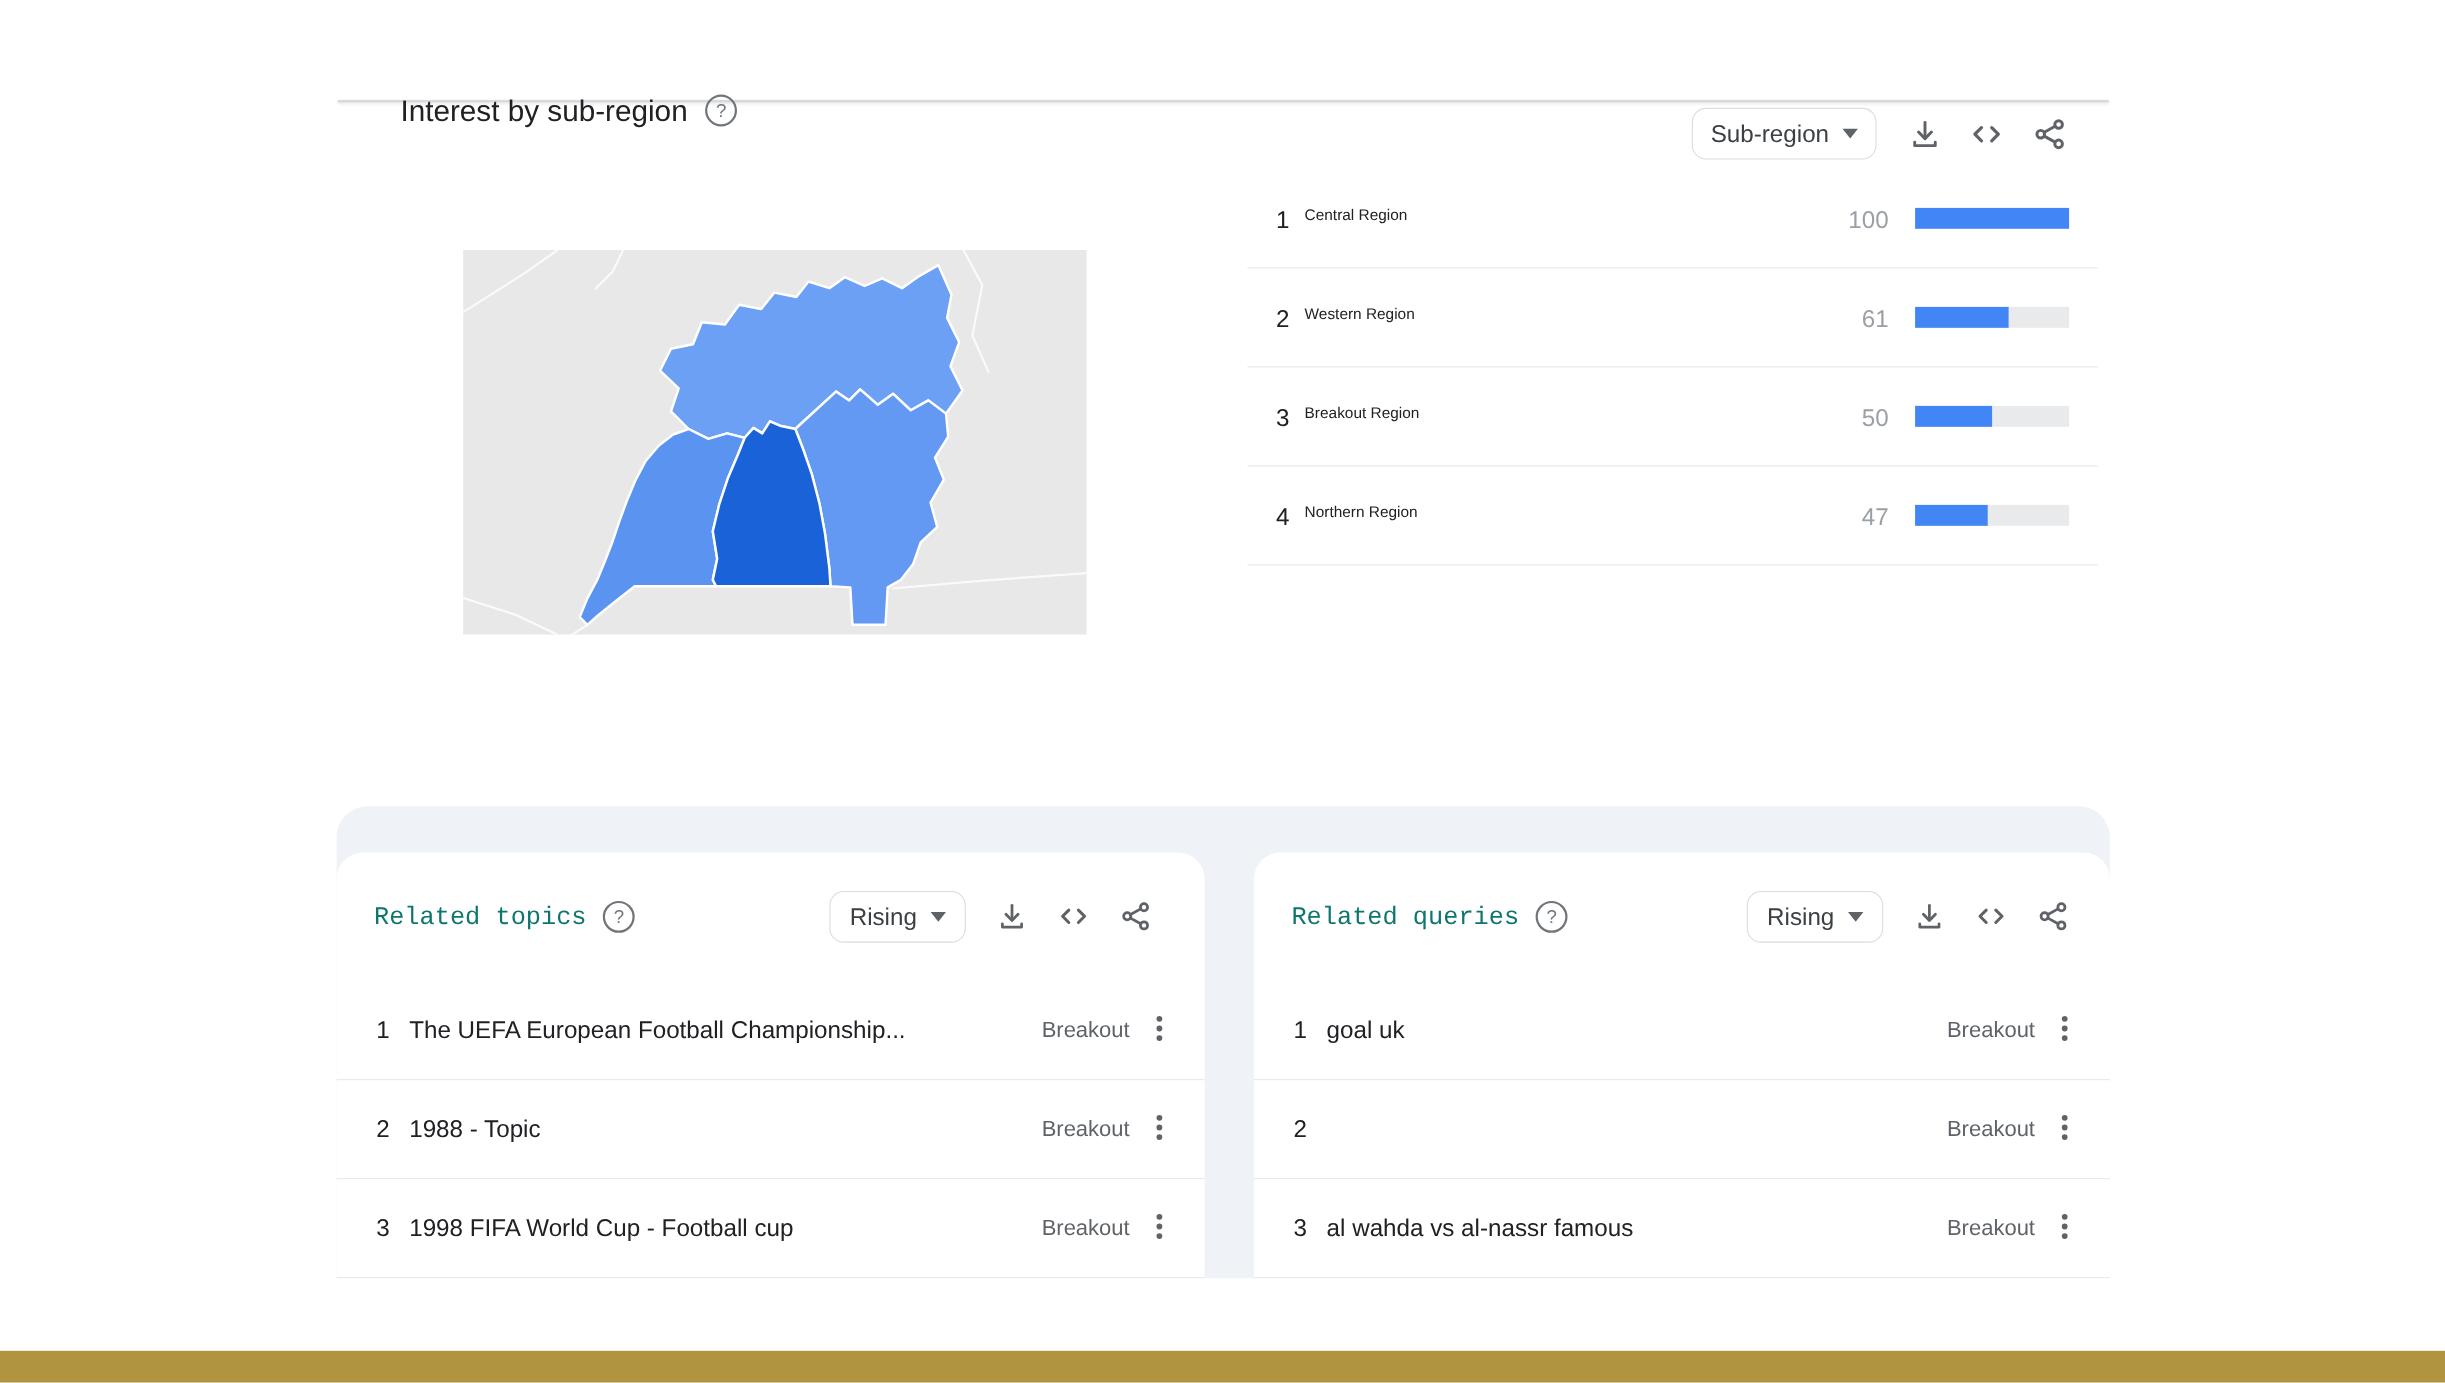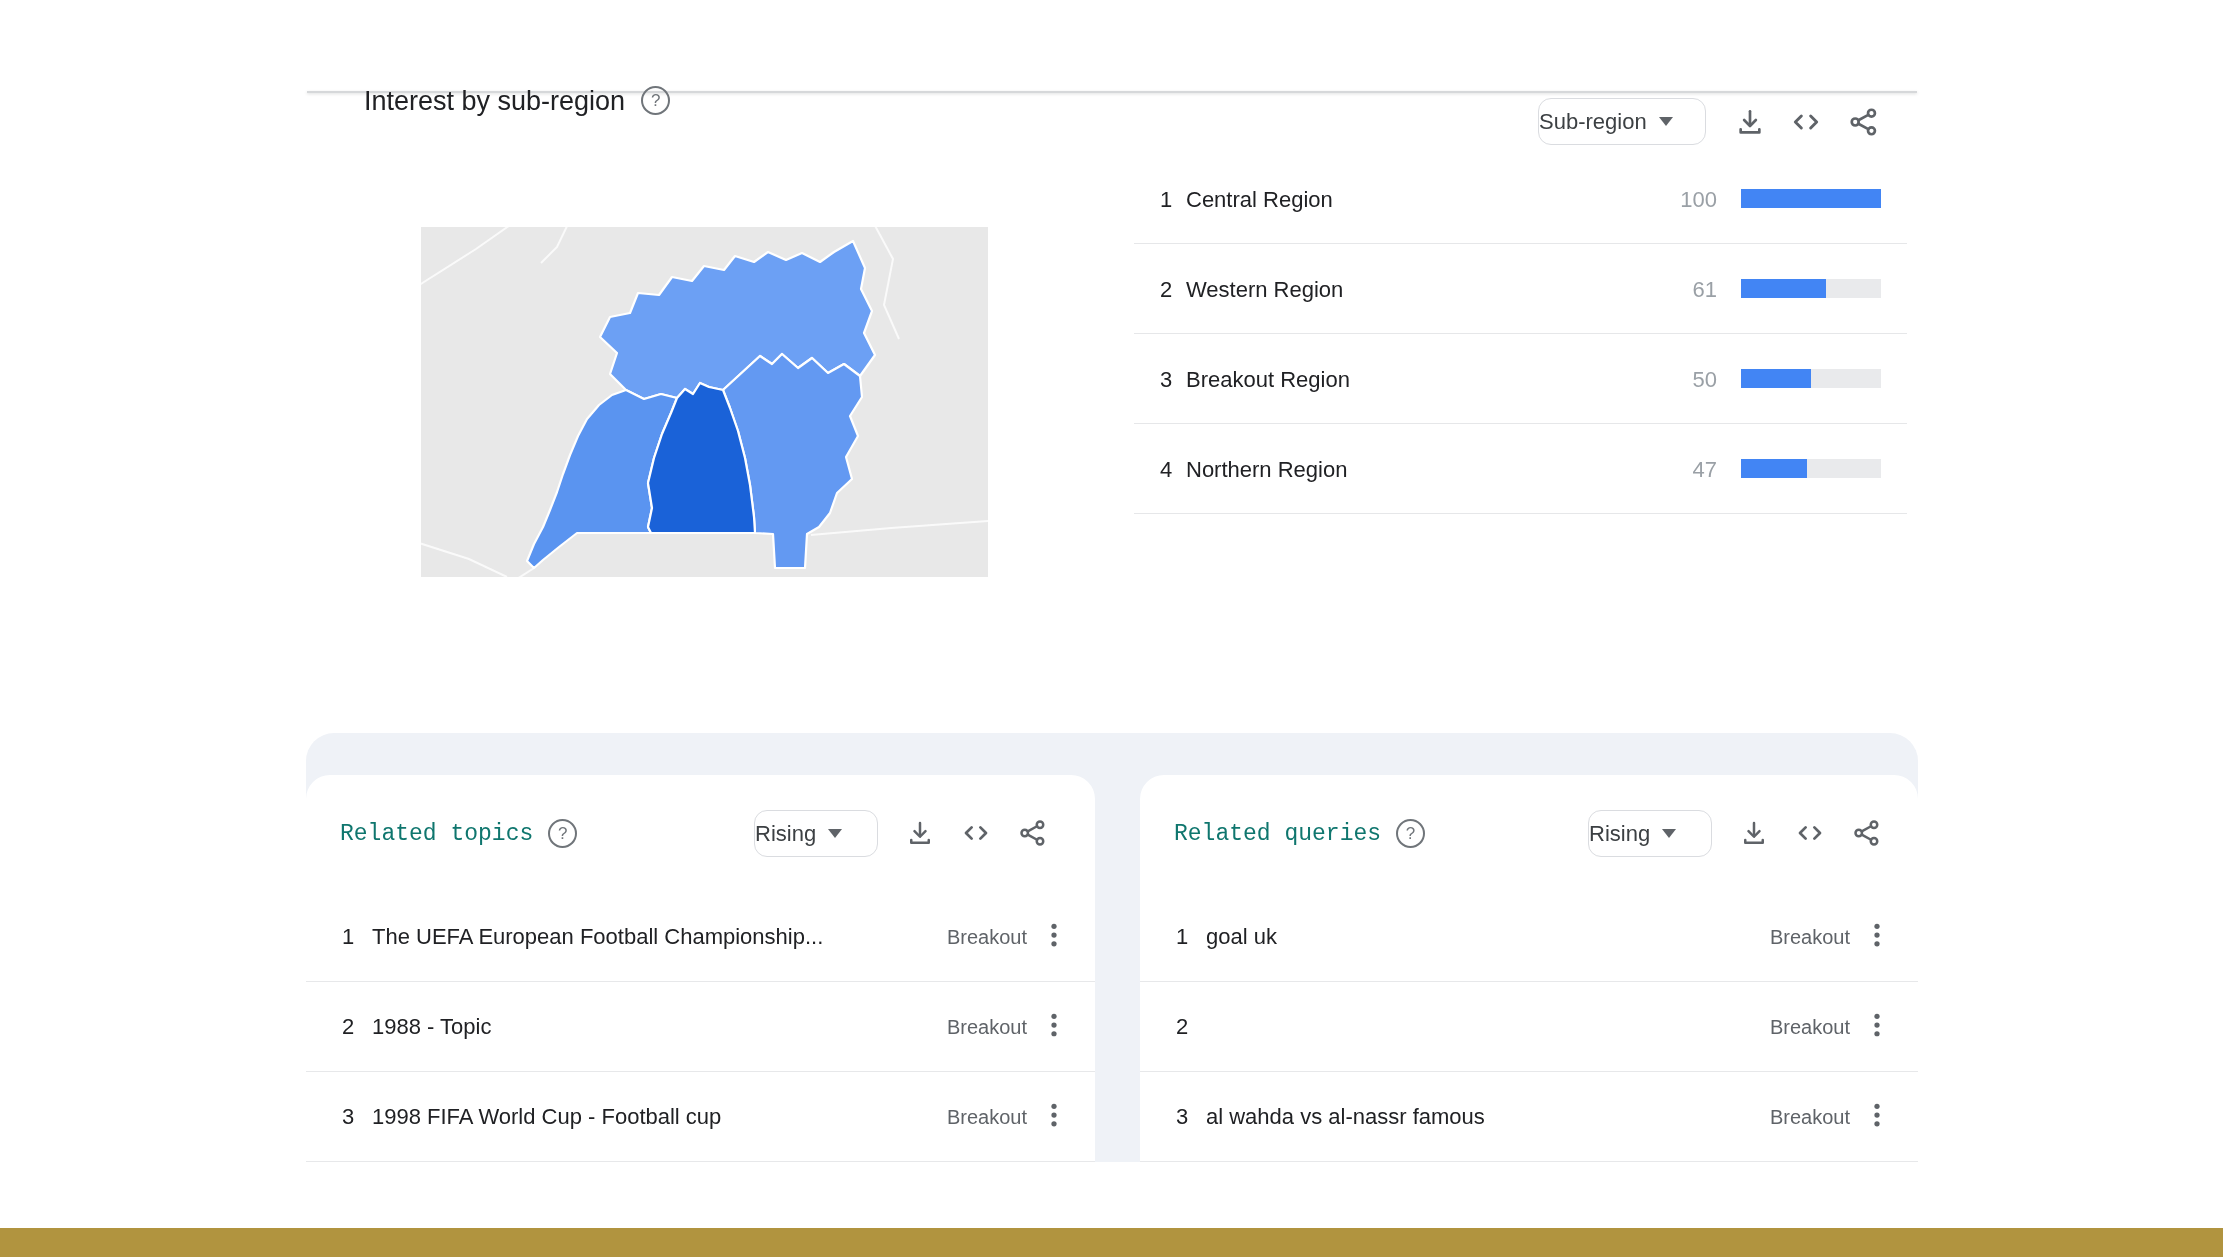"Sub-region" .pill { justify-content: none -> center }
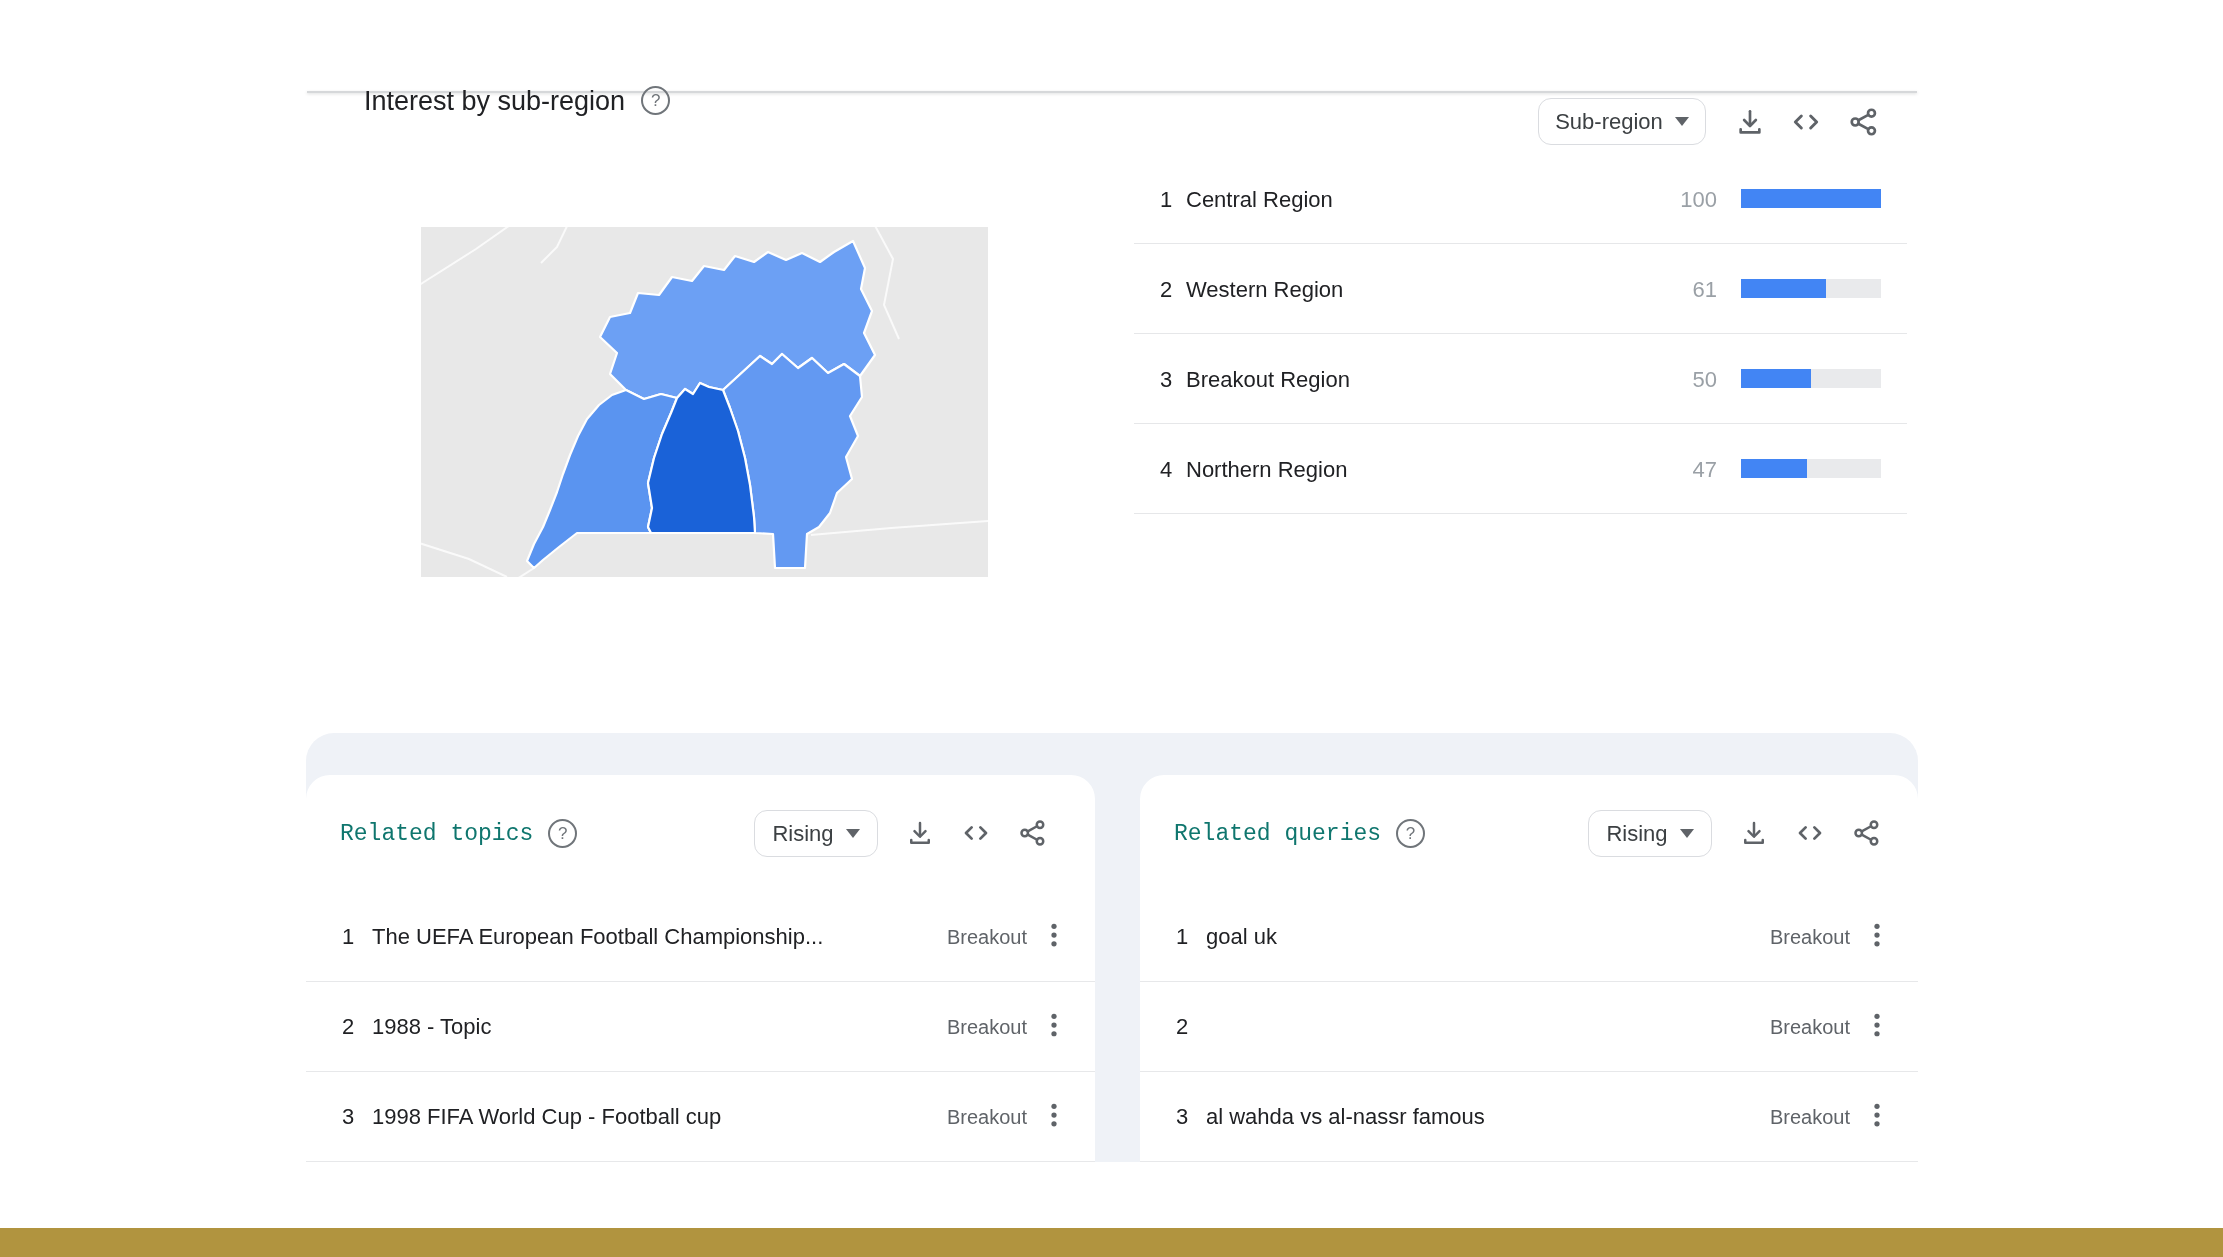"Central Region" .r-name { font-size: 22px -> 14px }
